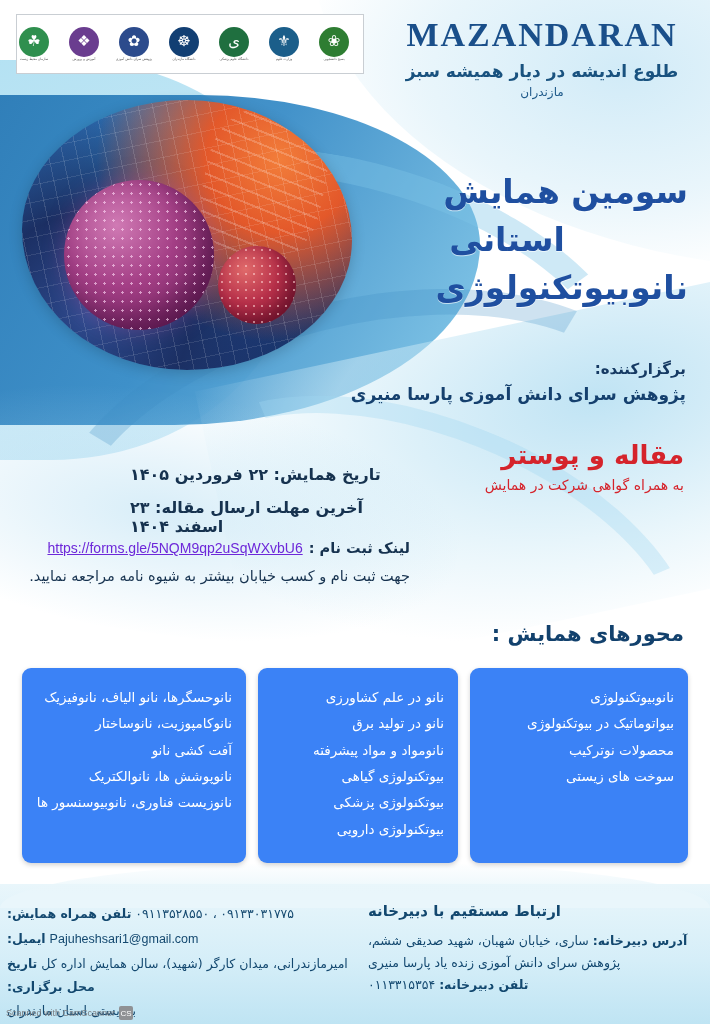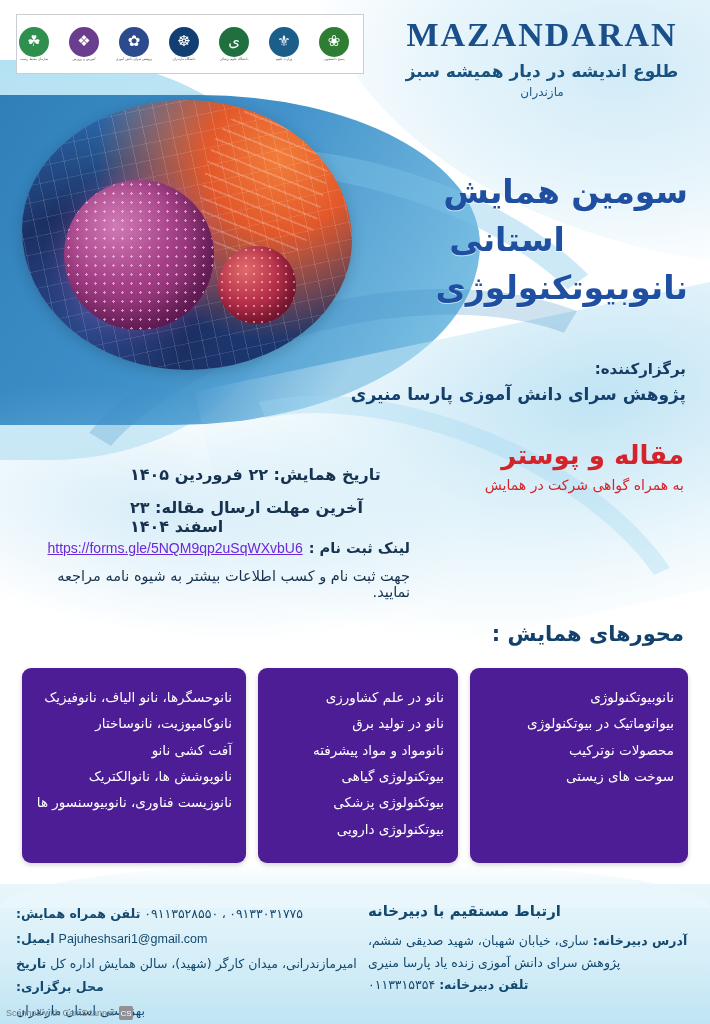"جهت ثبت نام و کسب" div.reg-note { text: اطلاعات -> خیابان }
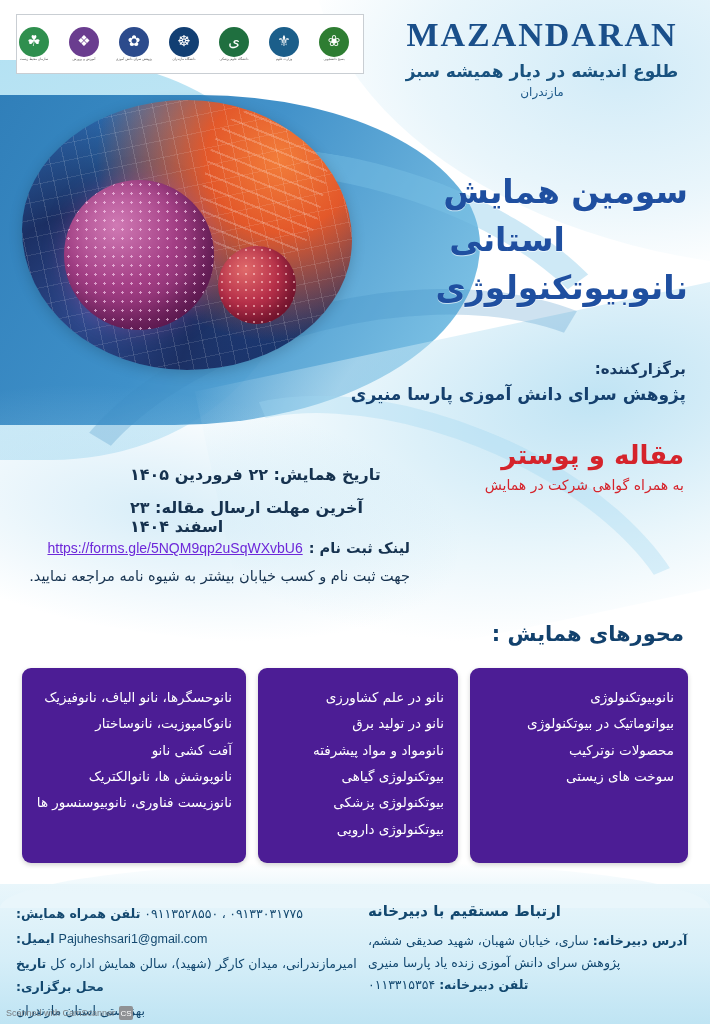"نانوحسگرها، نانو الیاف، نانوفیزیک" .axis-box { background: #4c1d95 -> #3b82f6 }
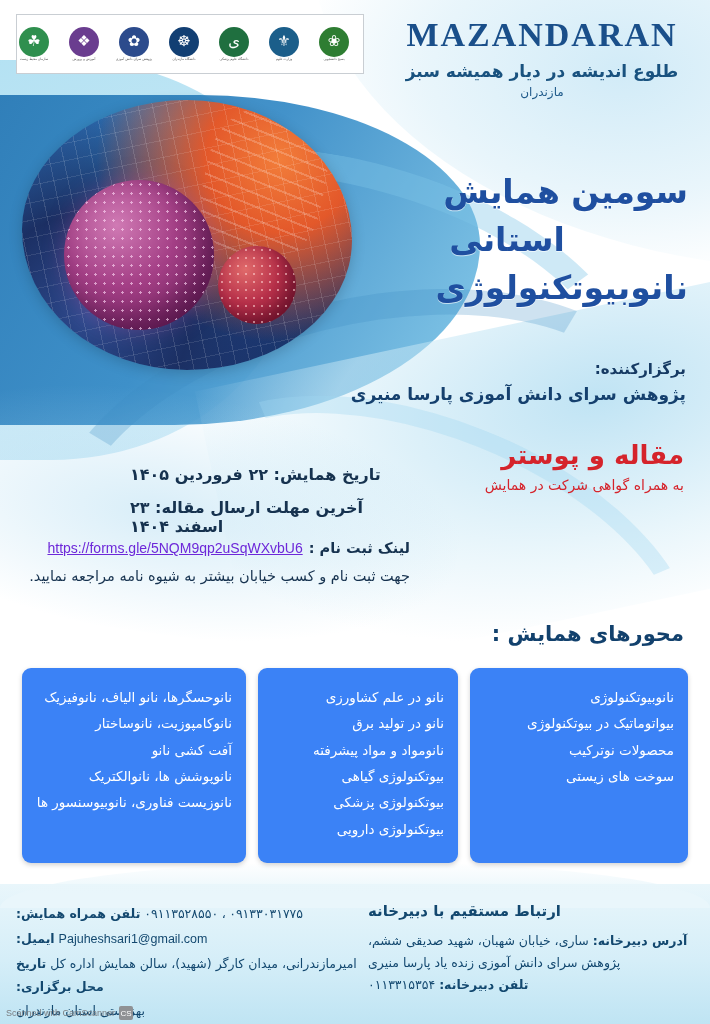"۰۹۱۳۳۰۳۱۷۷۵ ، ۰۹۱۱۳۵۲۸۵۵۰ تلفن همراه" .f-left { left: 16px -> 7px }
